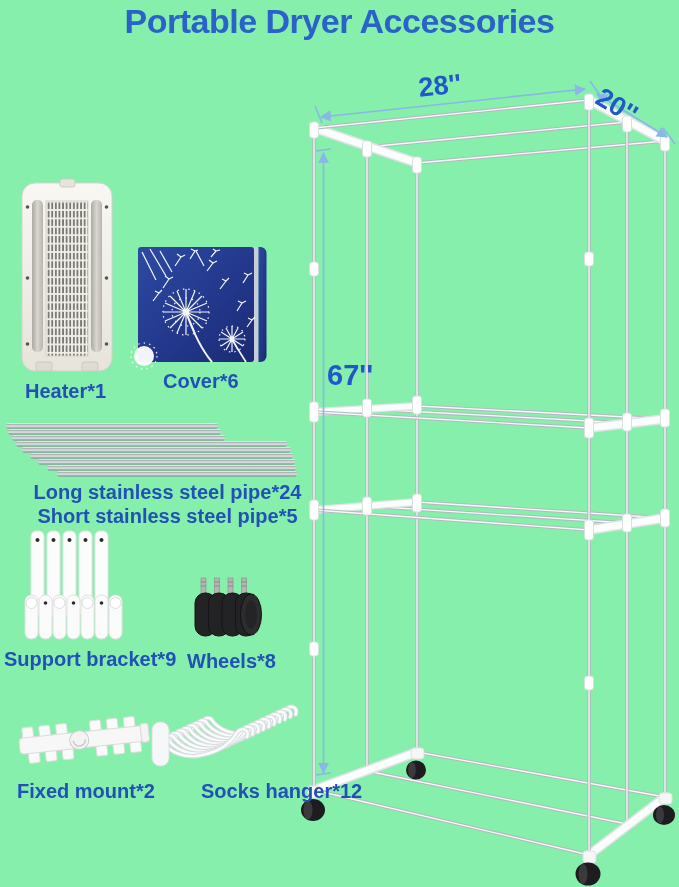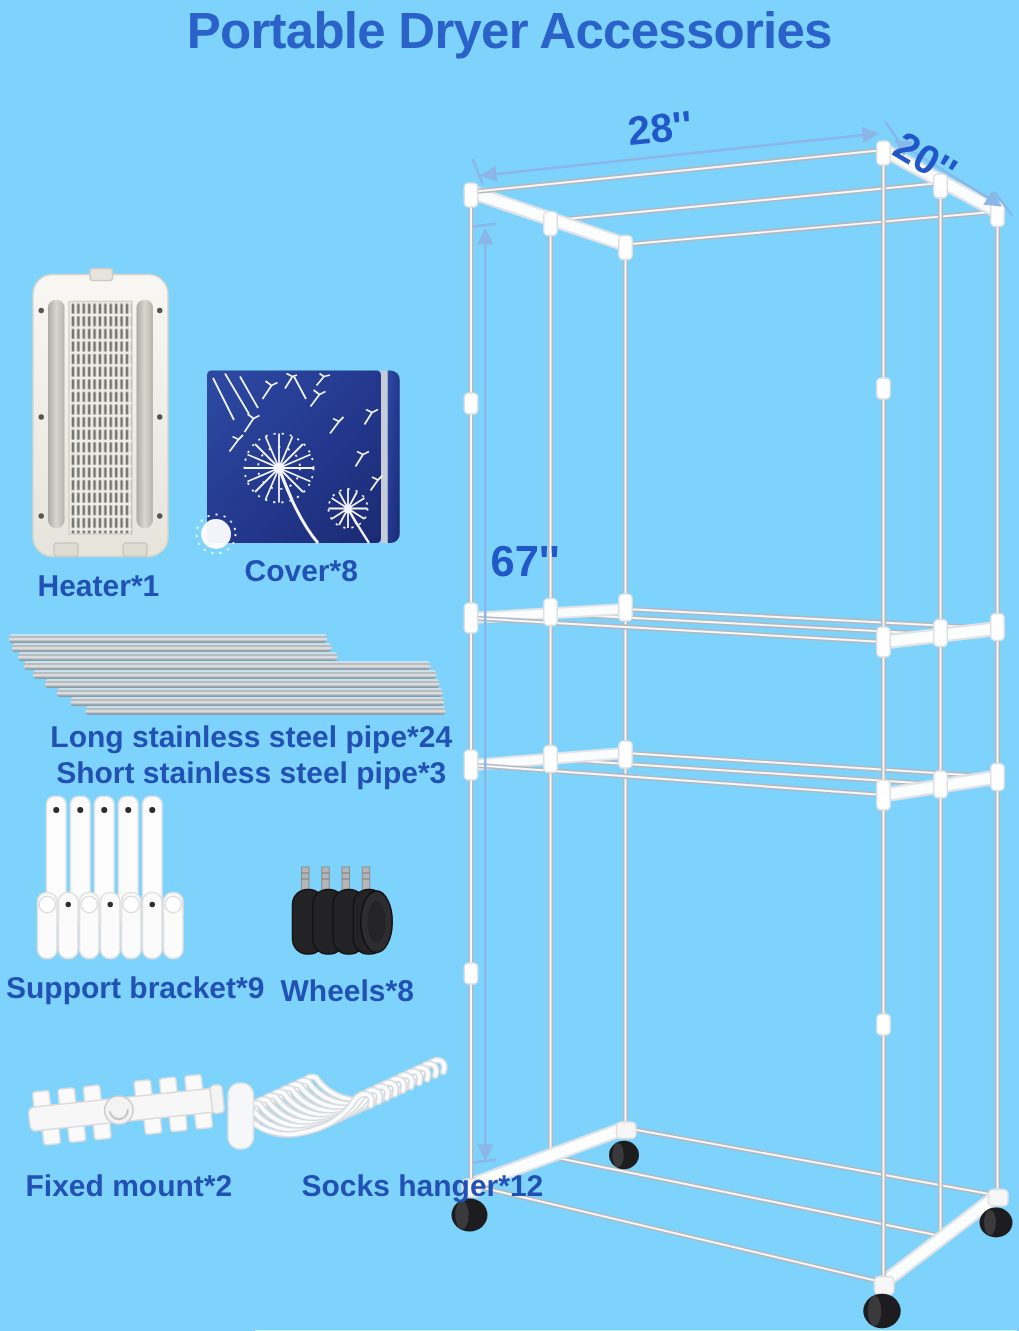"Portable Dryer Accessories" .page { background: #7dd3fc -> #86efac }
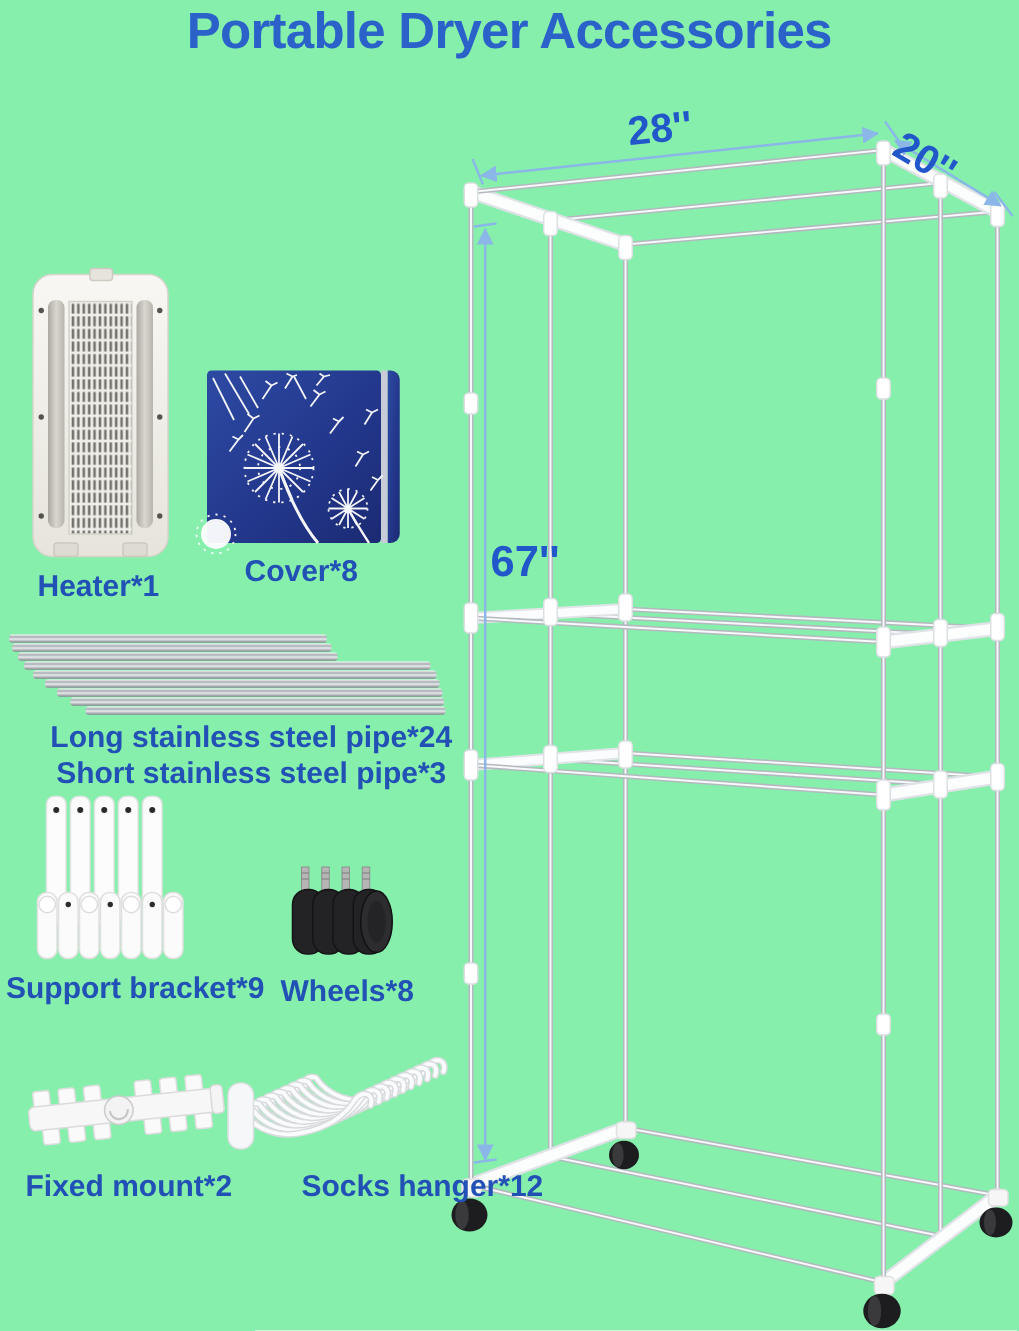"Cover*8" div.part-label { text: 8 -> 6 }
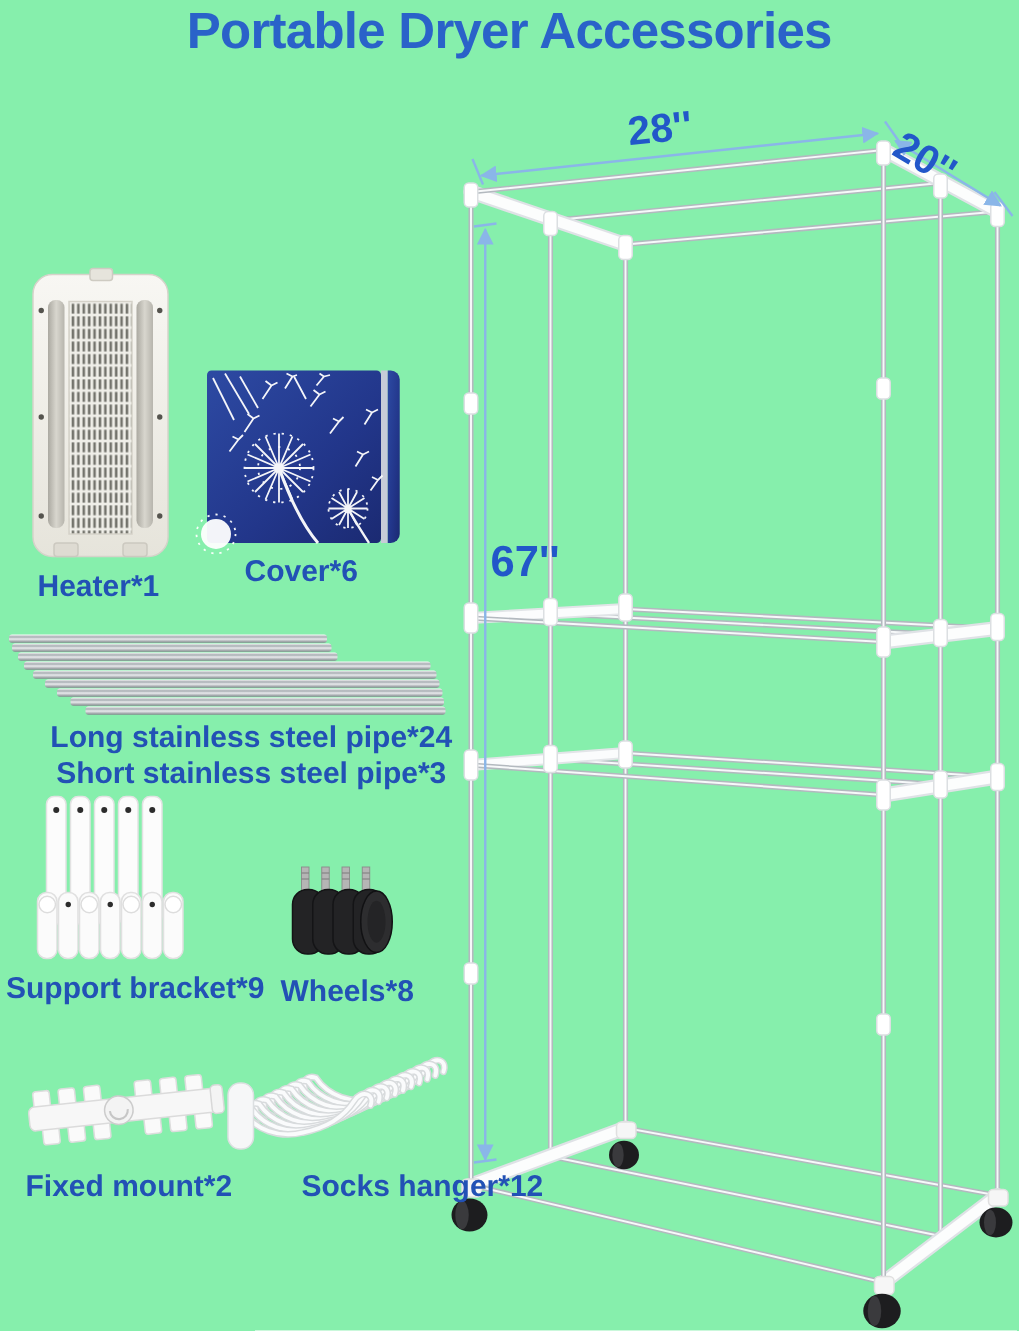"Short stainless steel pipe*3" div.part-label { text: 3 -> 5 }
